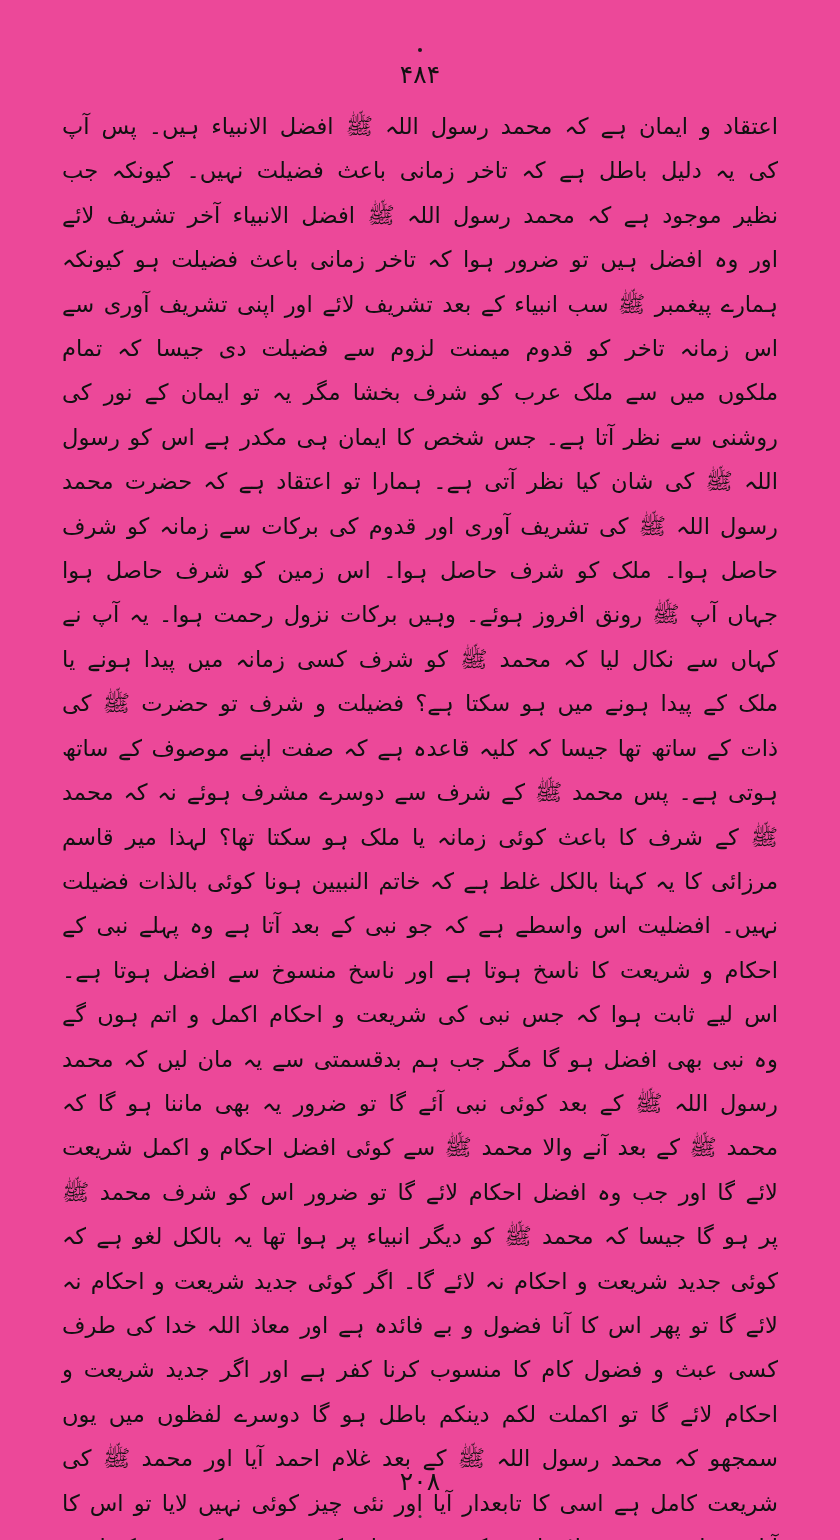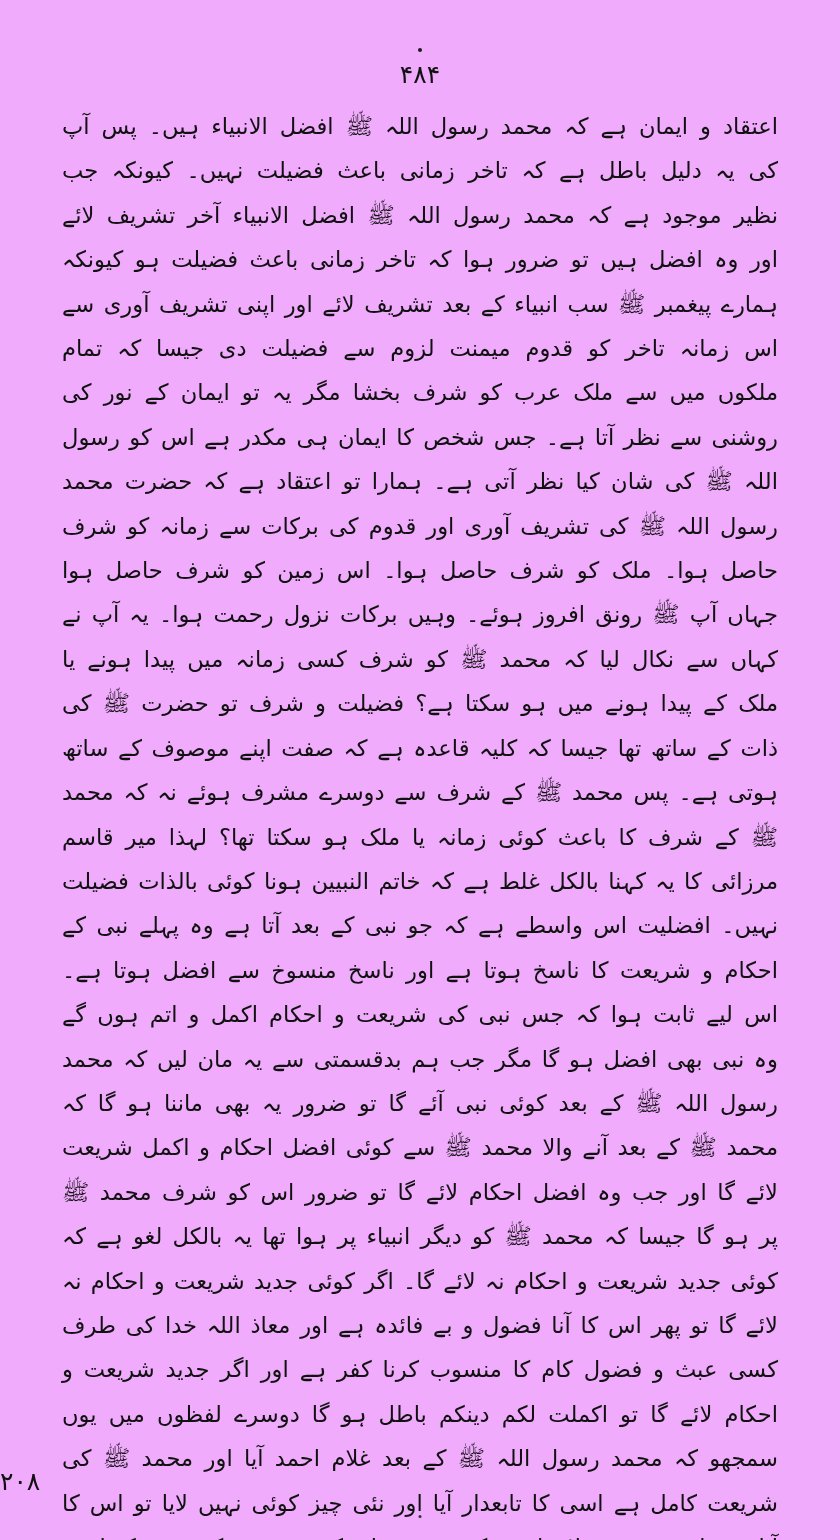"۴۸۴" .page { background: #f0abfc -> #ec4899 }
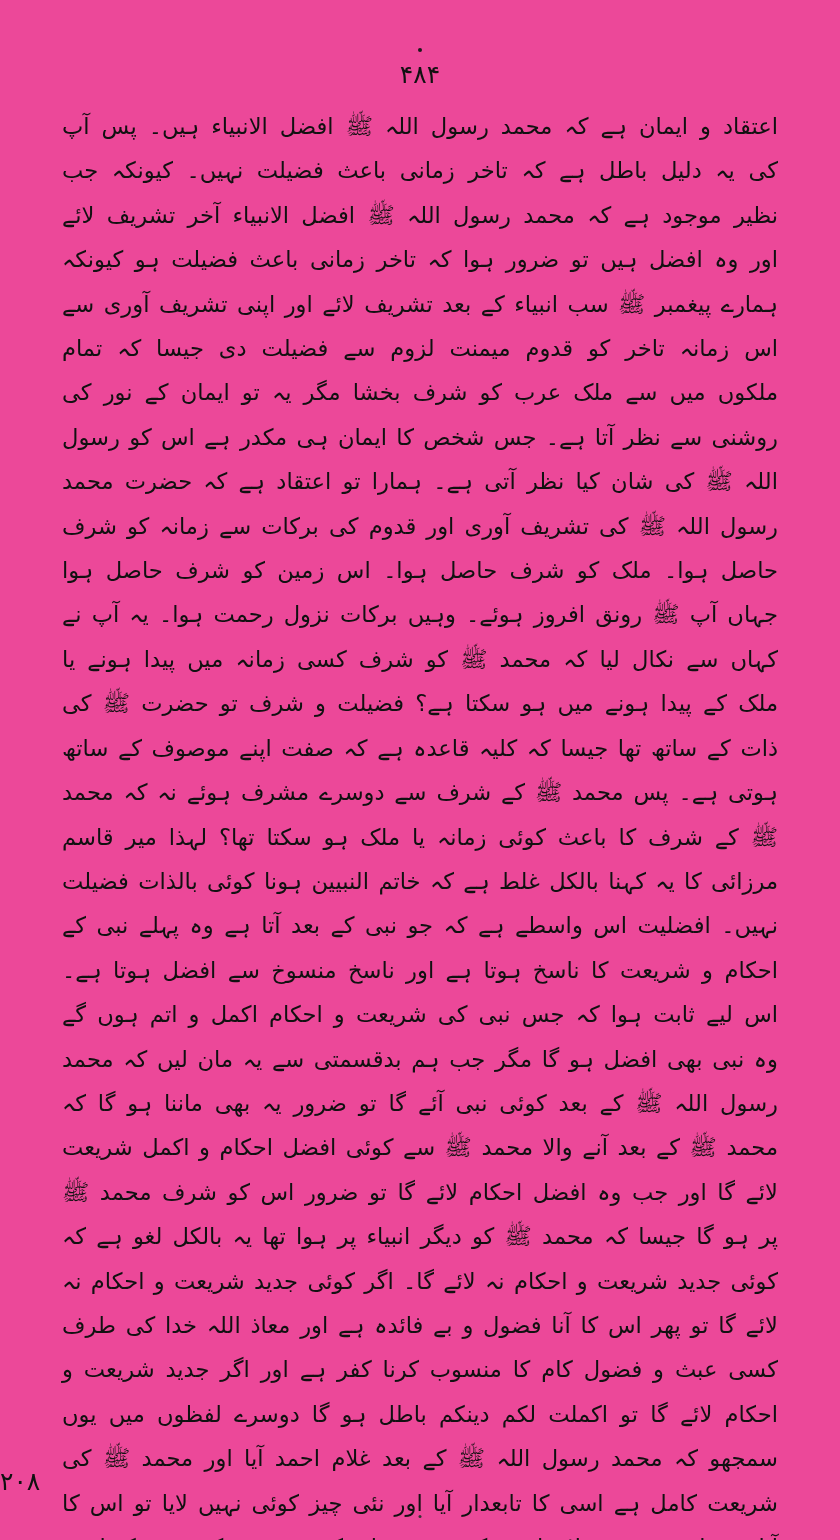"۲۰۸" .page-number-bottom { text-align: left -> center }
